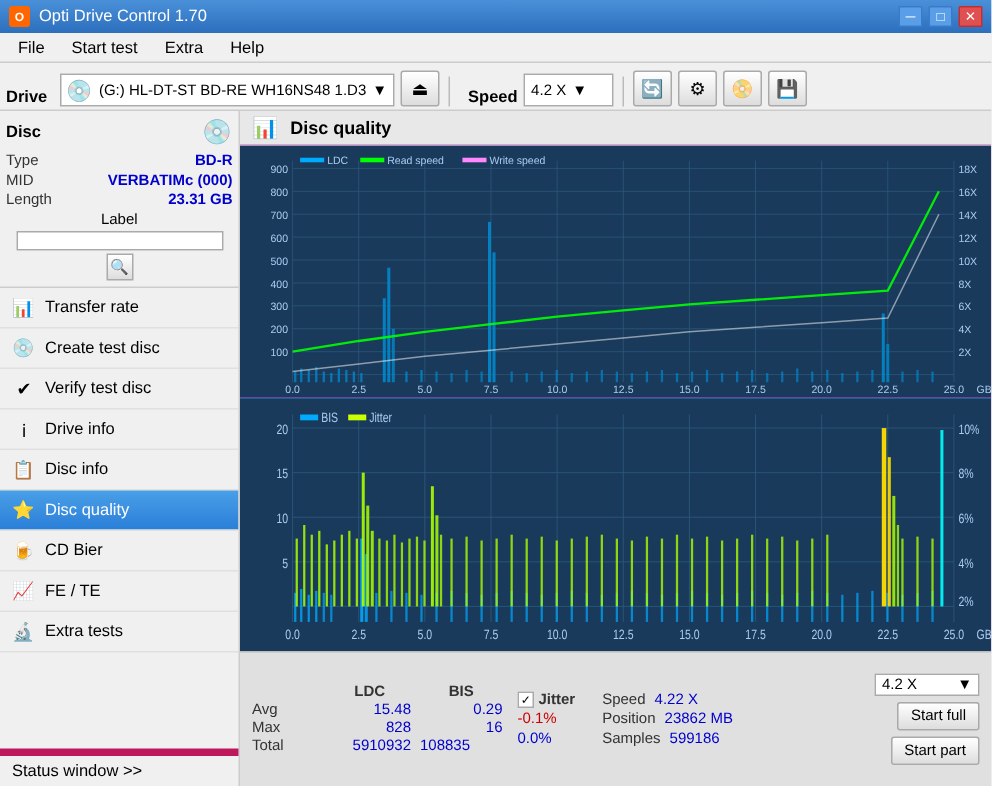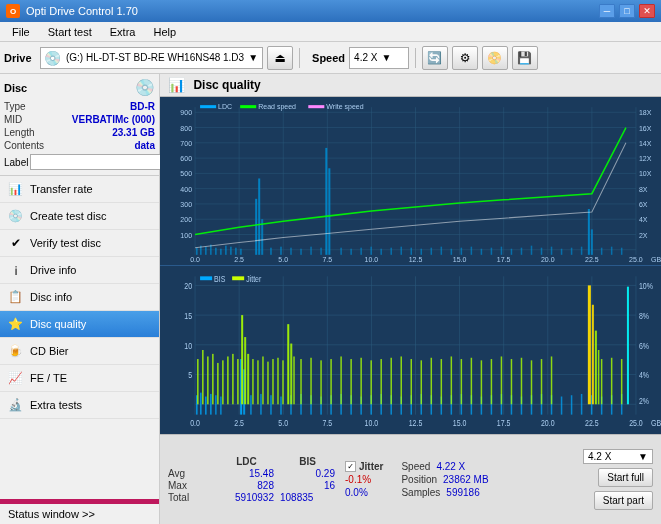"Drive" .toolbar { align-items: center -> flex-end }
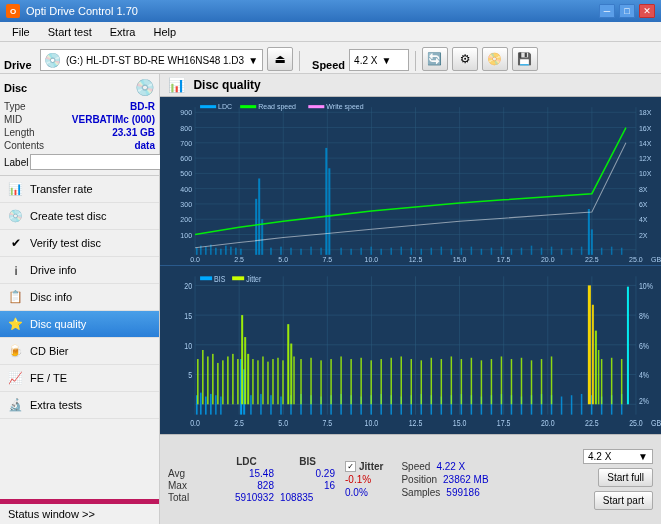"Contents" div.disc-row { html: <div> <span>Contents</span> <span>data</span> </div> -> none }
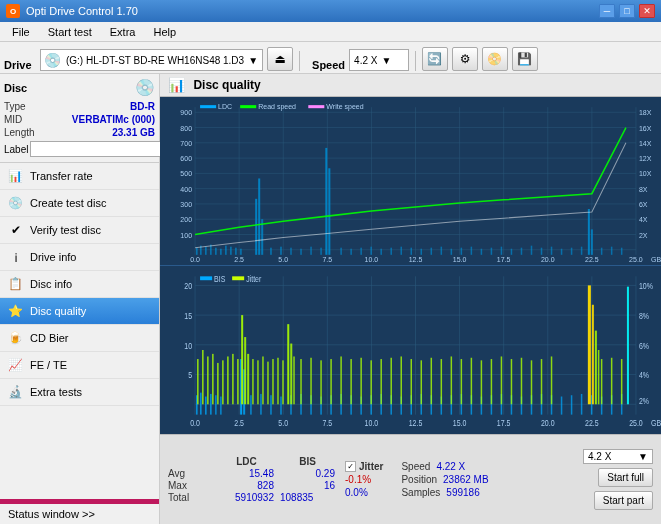"Label" .label-row { flex-direction: none -> column }
